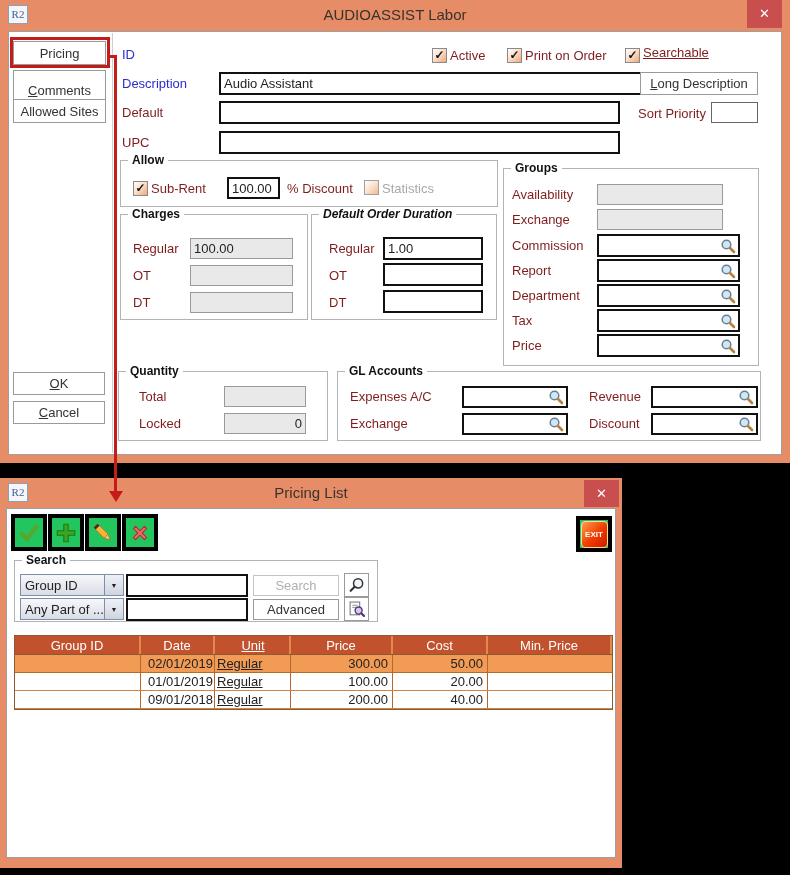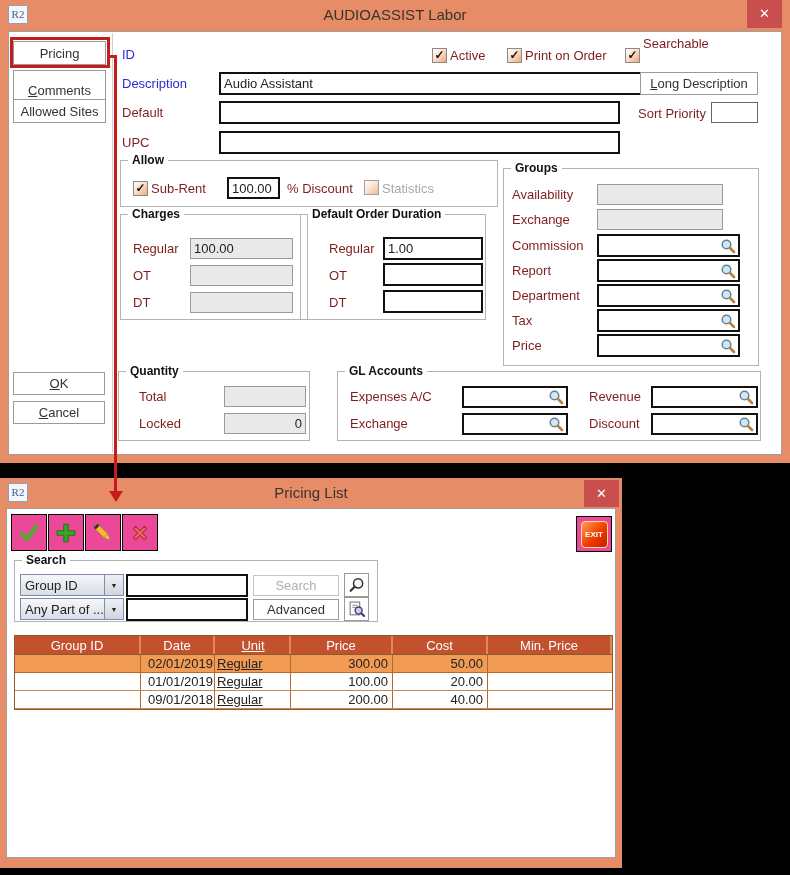"Searchable" span.lbl { text-decoration: none -> underline; top: 36px -> 45px }
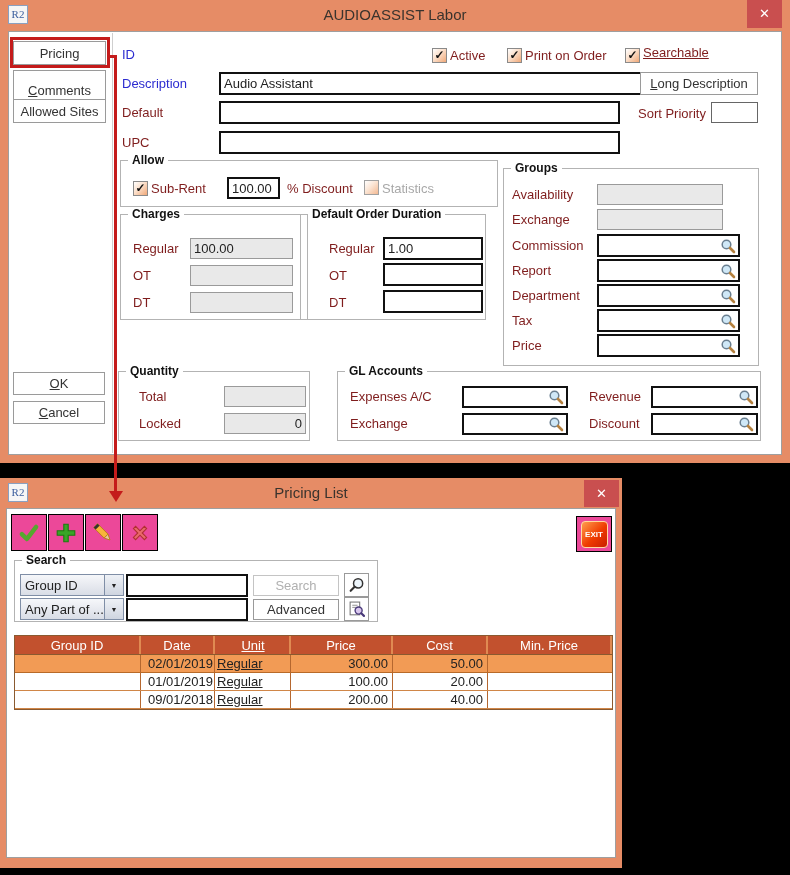"Default Order Duration" div.gb { font-style: none -> italic; left: 300px -> 311px }
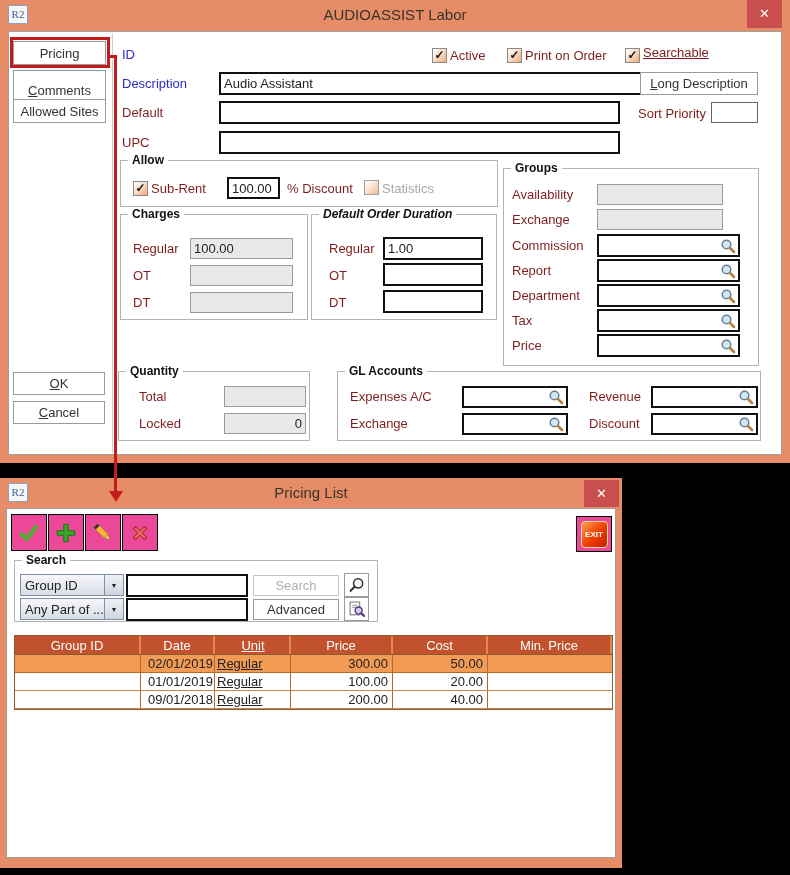"Quantity" div.gb { width: 192px -> 210px }
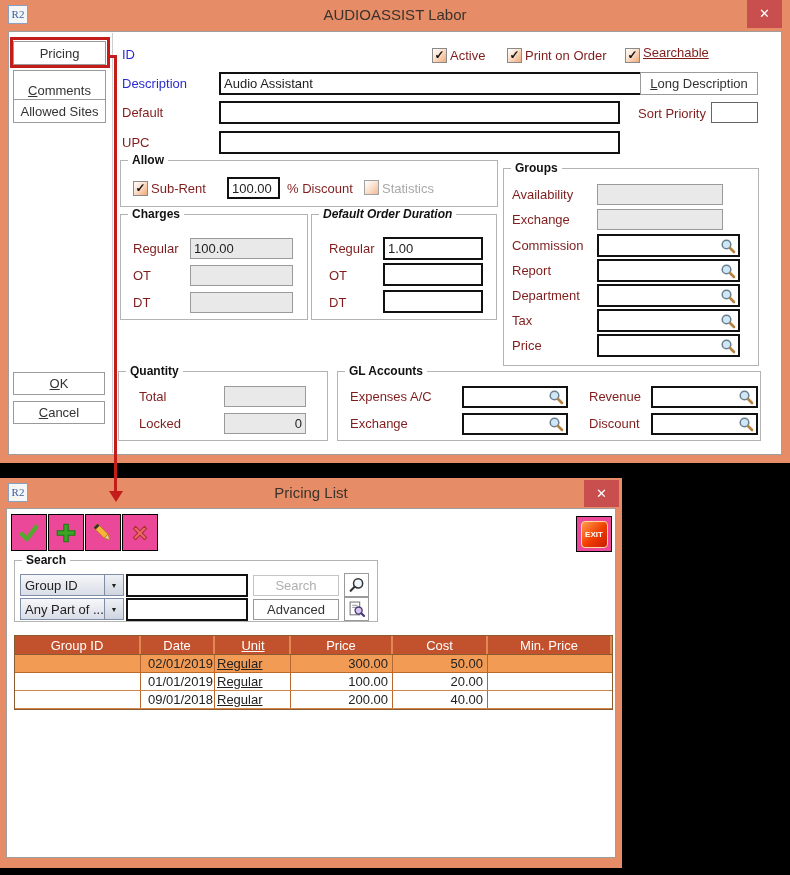"EXIT" .toolbtn { background: #ec4899 -> #22c55e; border: 1px solid #000000 -> 4px solid #000000 }
